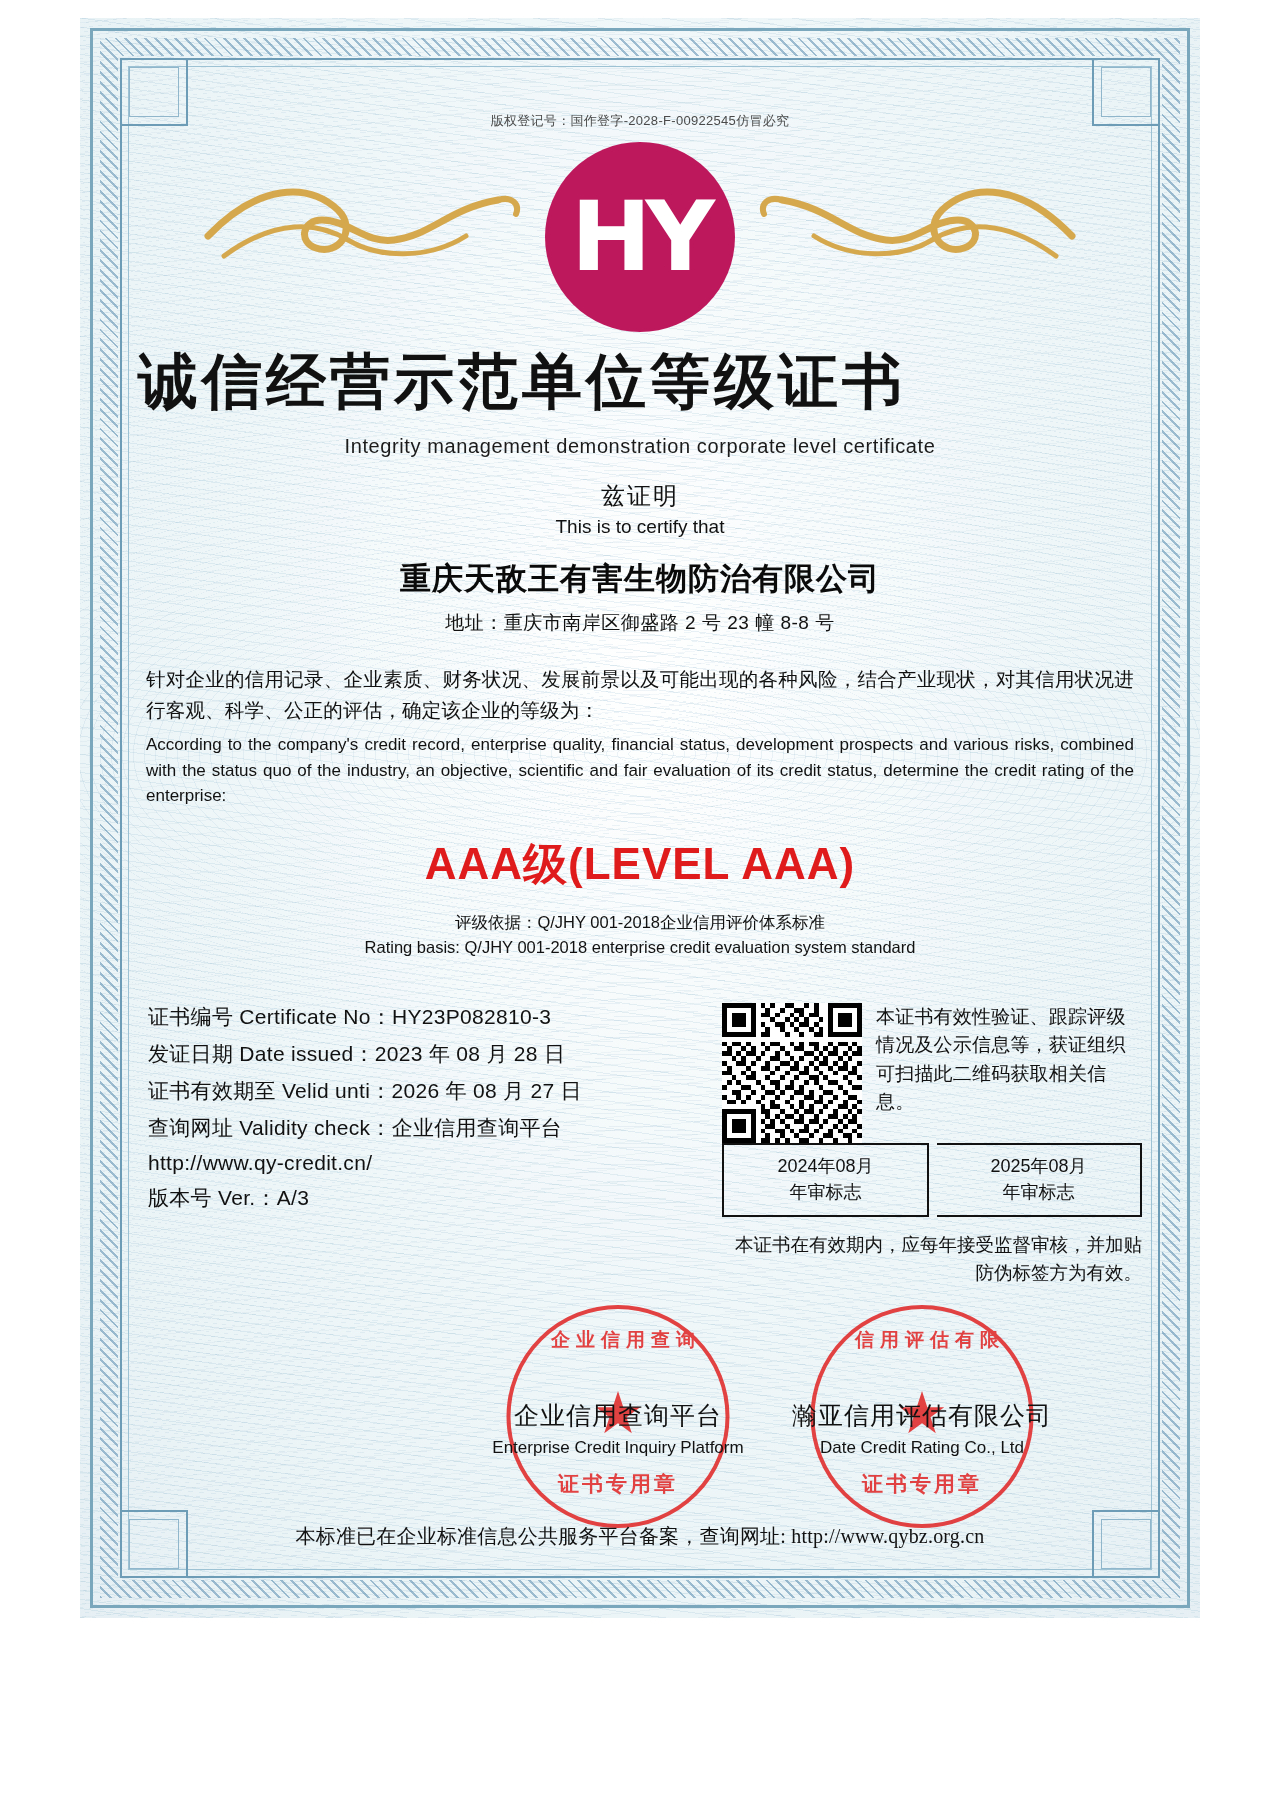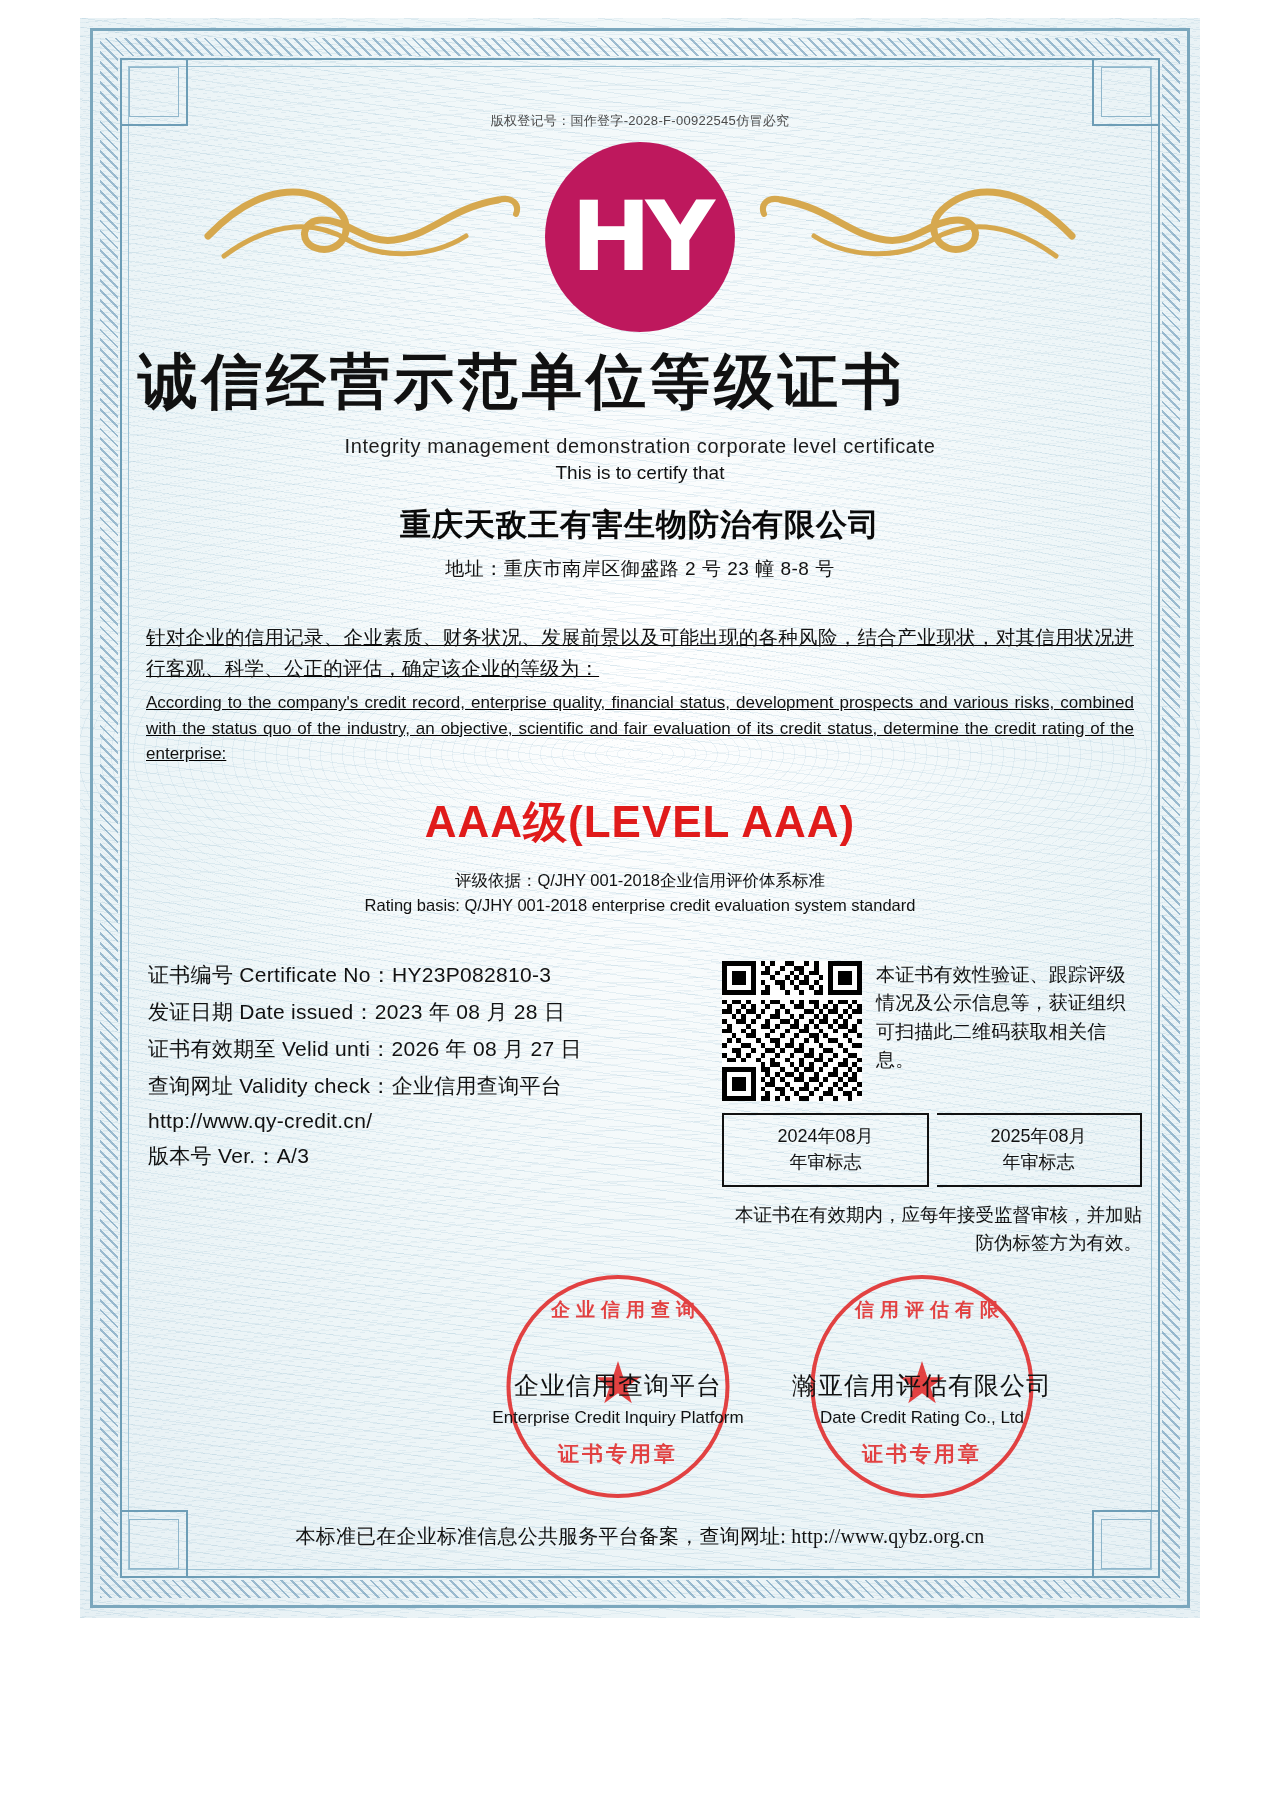"兹证明" div.certify-cn { html: none -> <div>兹证明</div> }
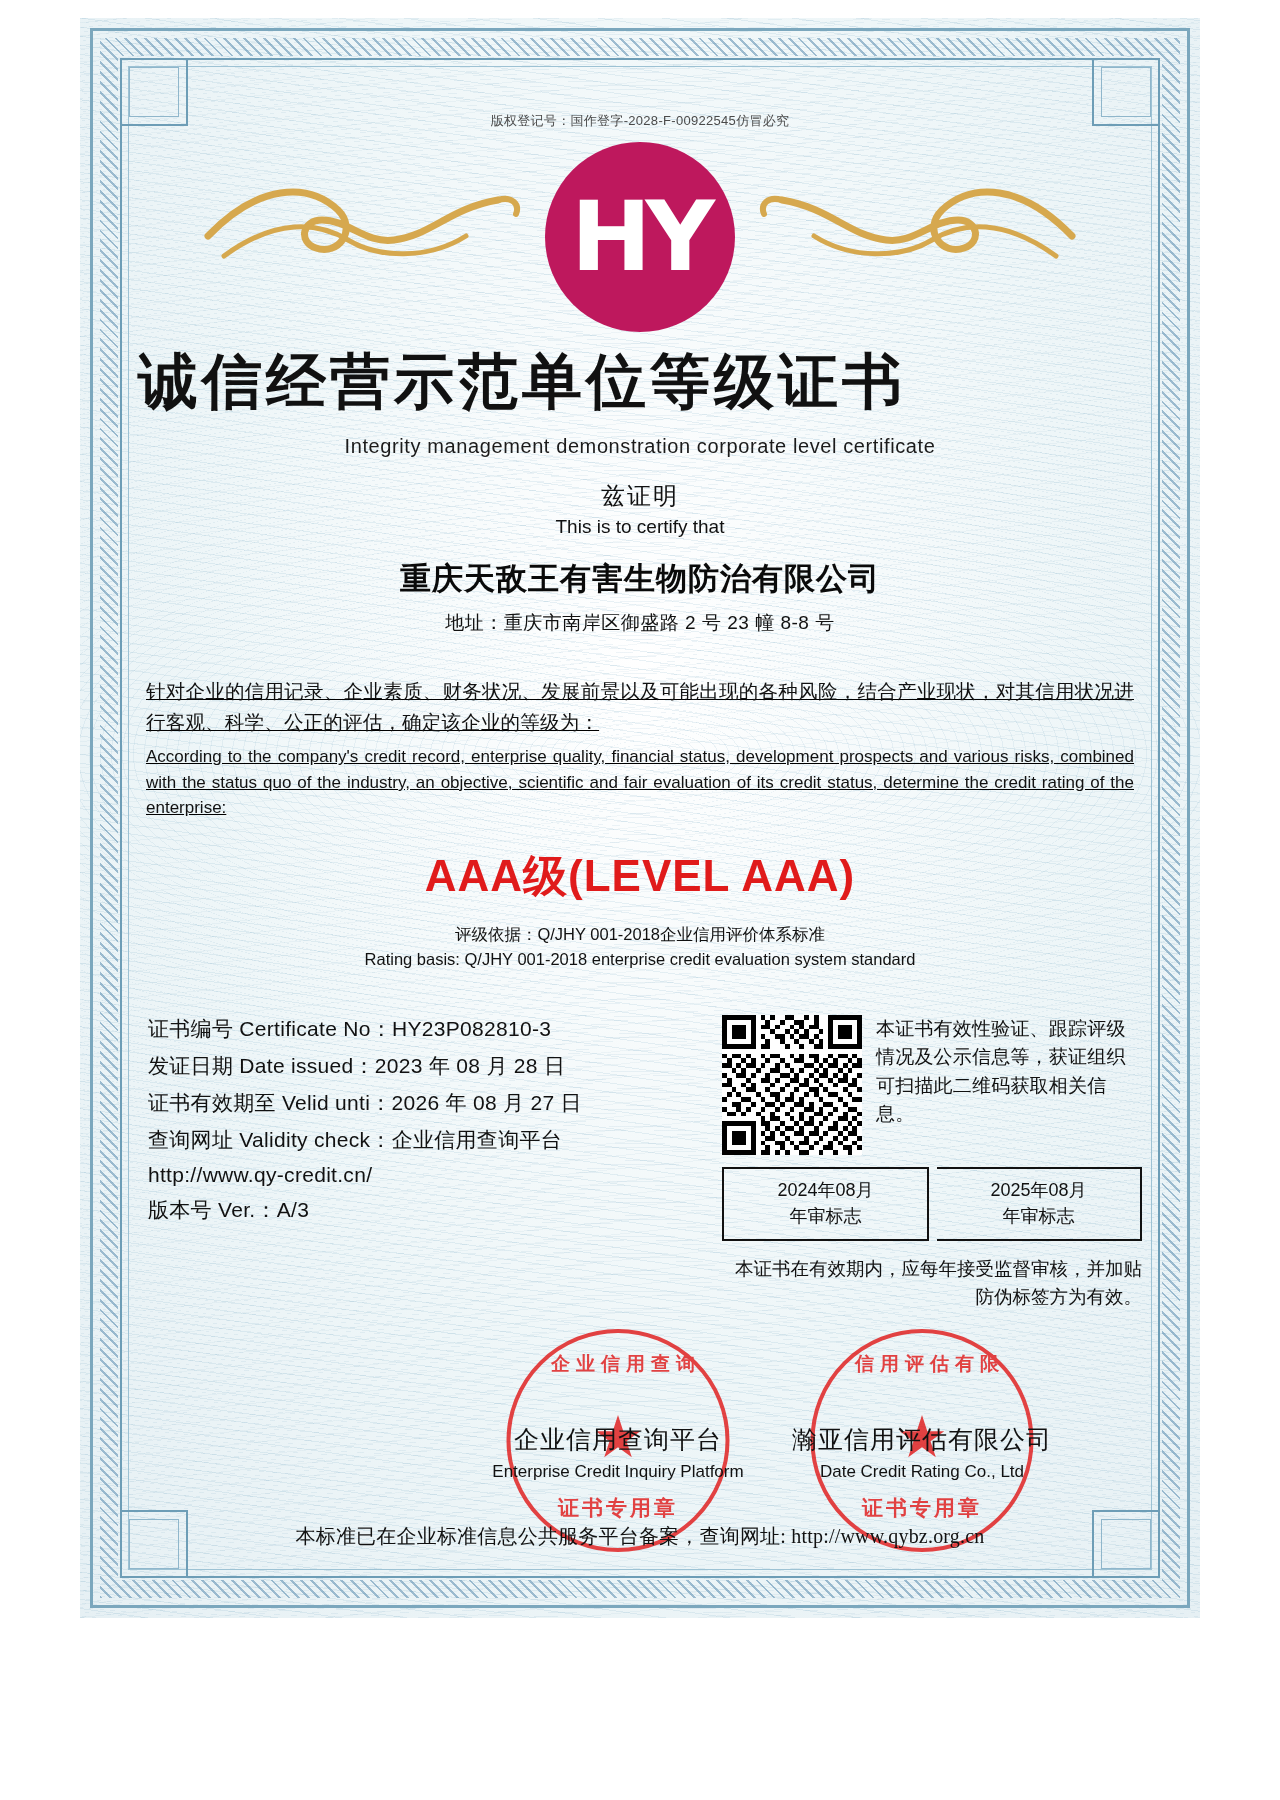"针对企业的信用记录、企业素质、财务状况、发展前景以及可能出现的各种风险，结合产业" .para { margin-top: 40px -> 28px; text-decoration: underline -> none }
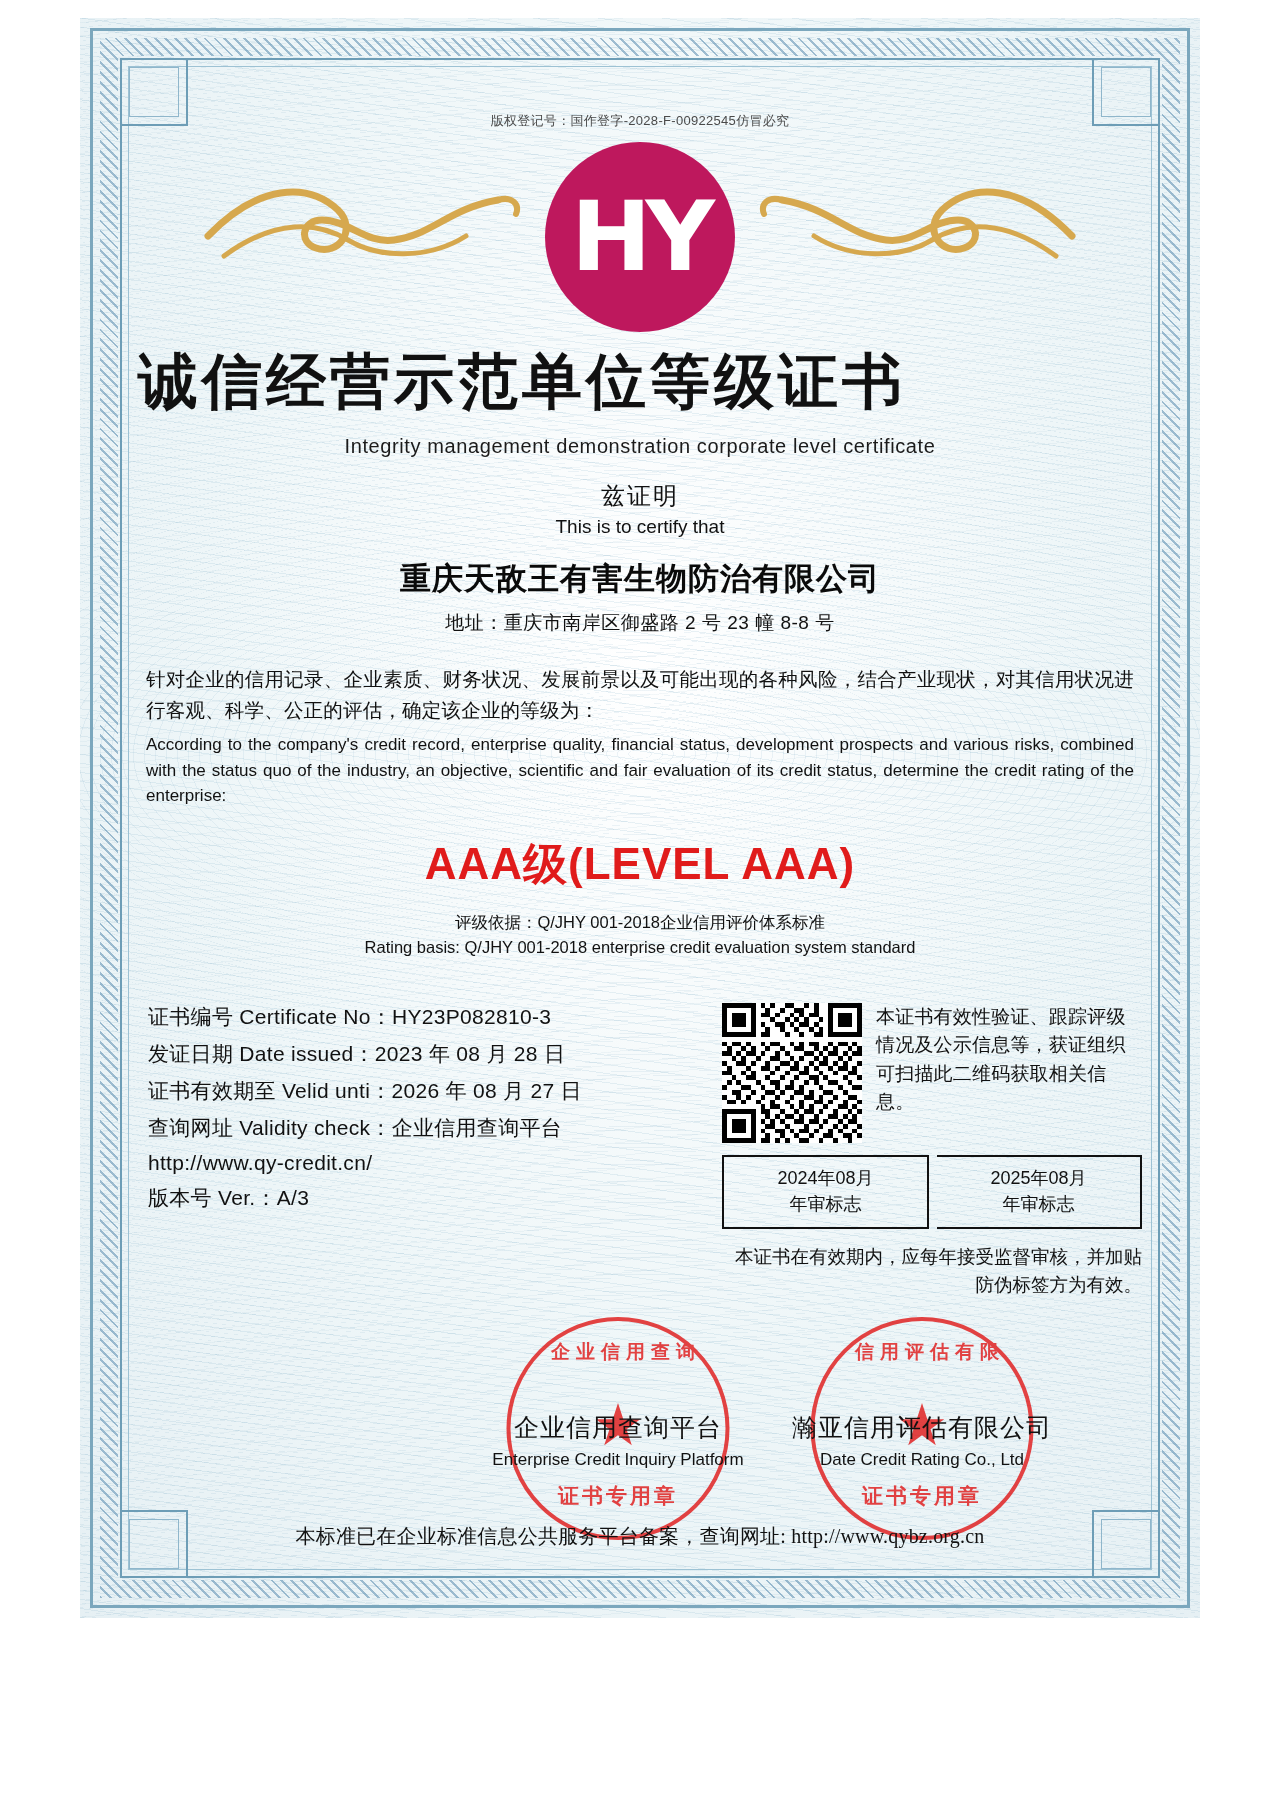"2024年08月" .stamps-row { margin-top: 12px -> none }
